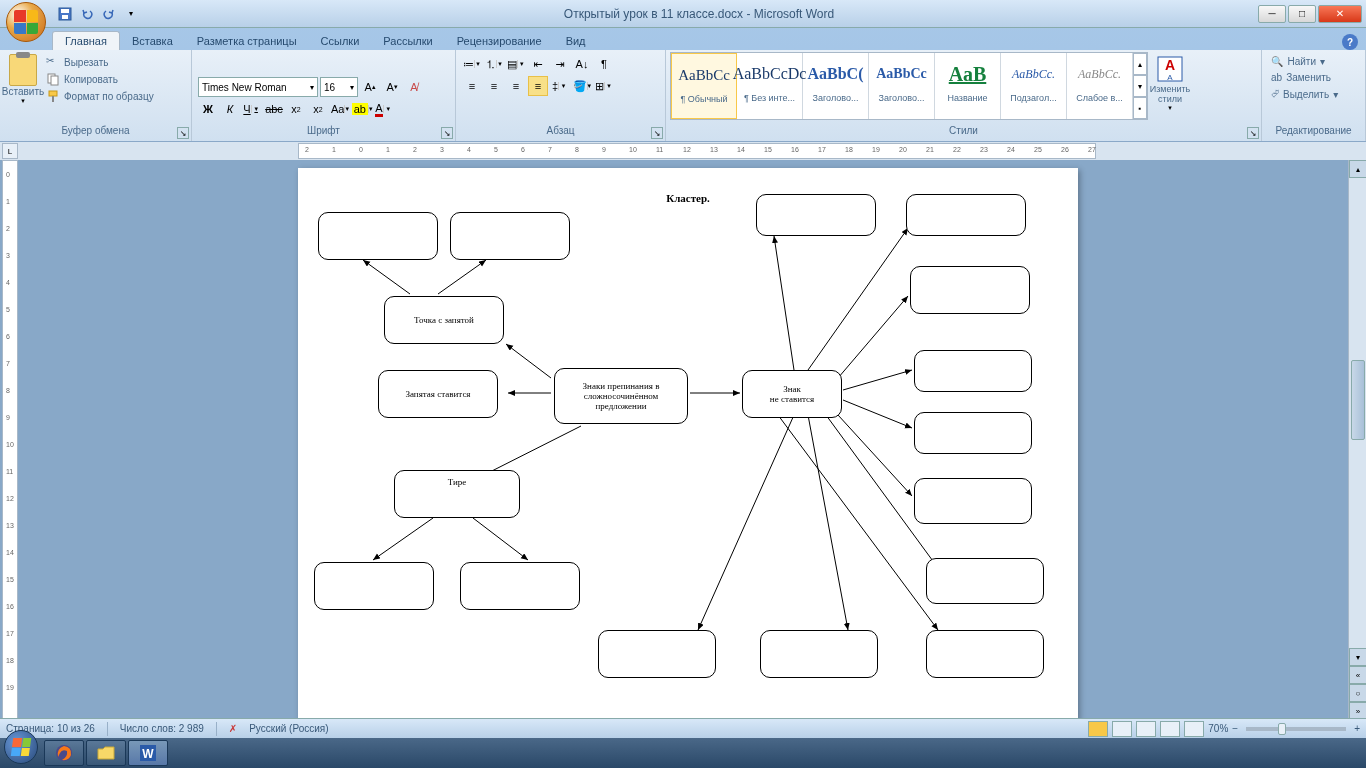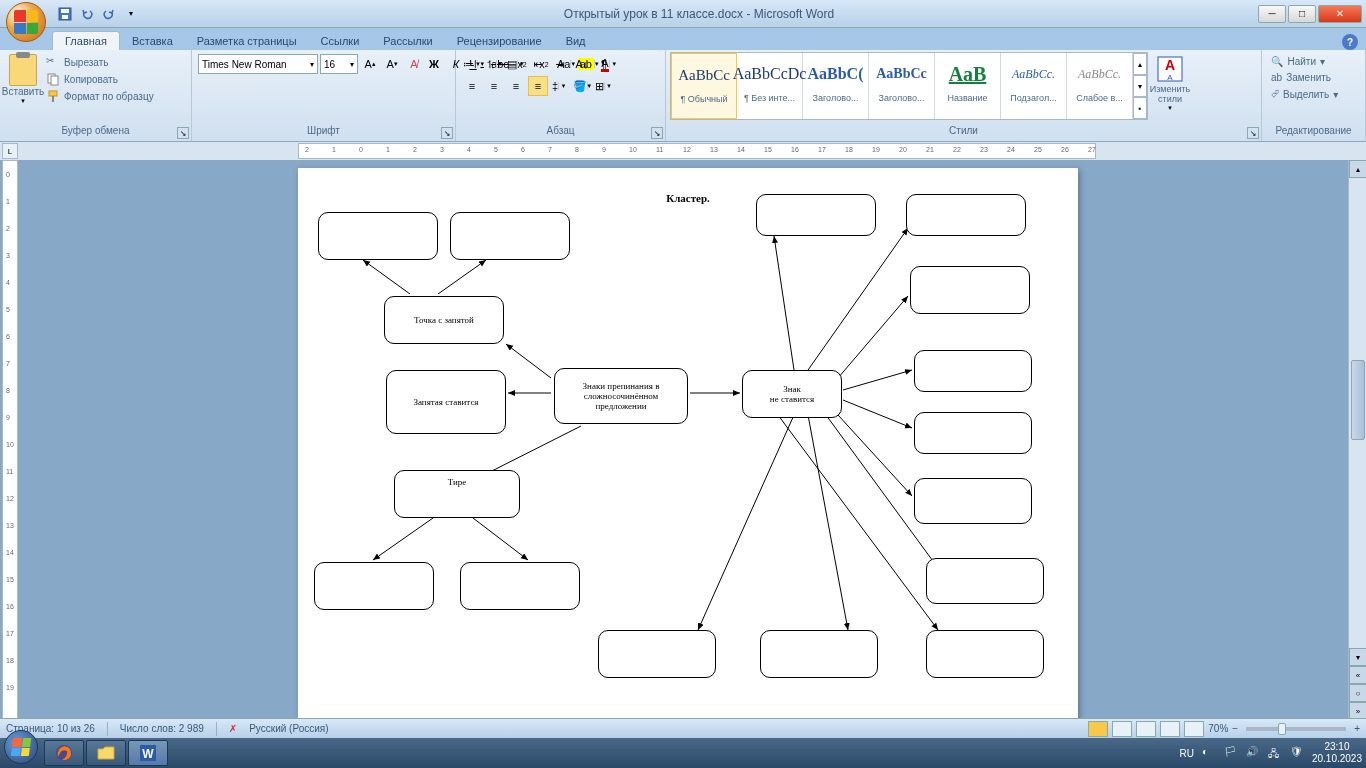"Times New Roman" div.group-body { flex-direction: row -> column; justify-content: none -> flex-end }
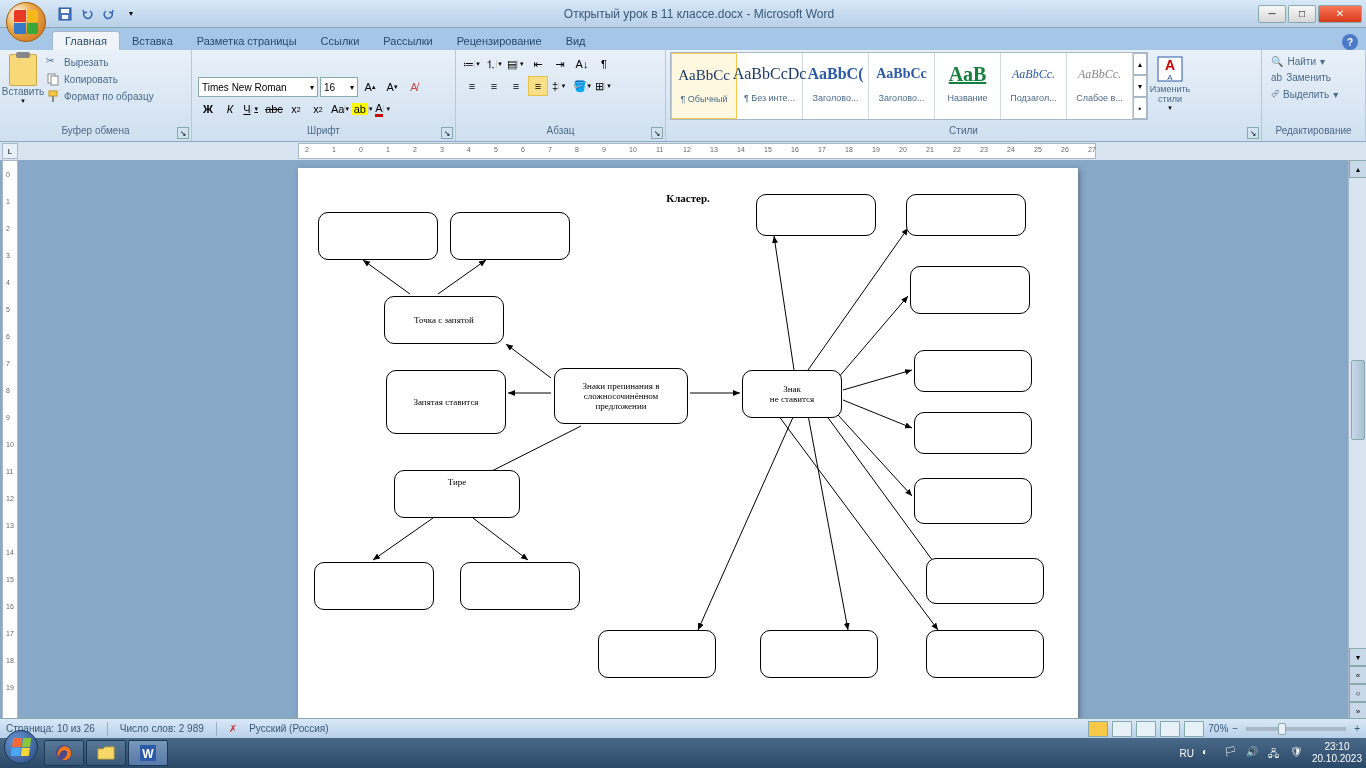"Запятая ставится" div.box { height: 64px -> 48px; left: 88px -> 80px }
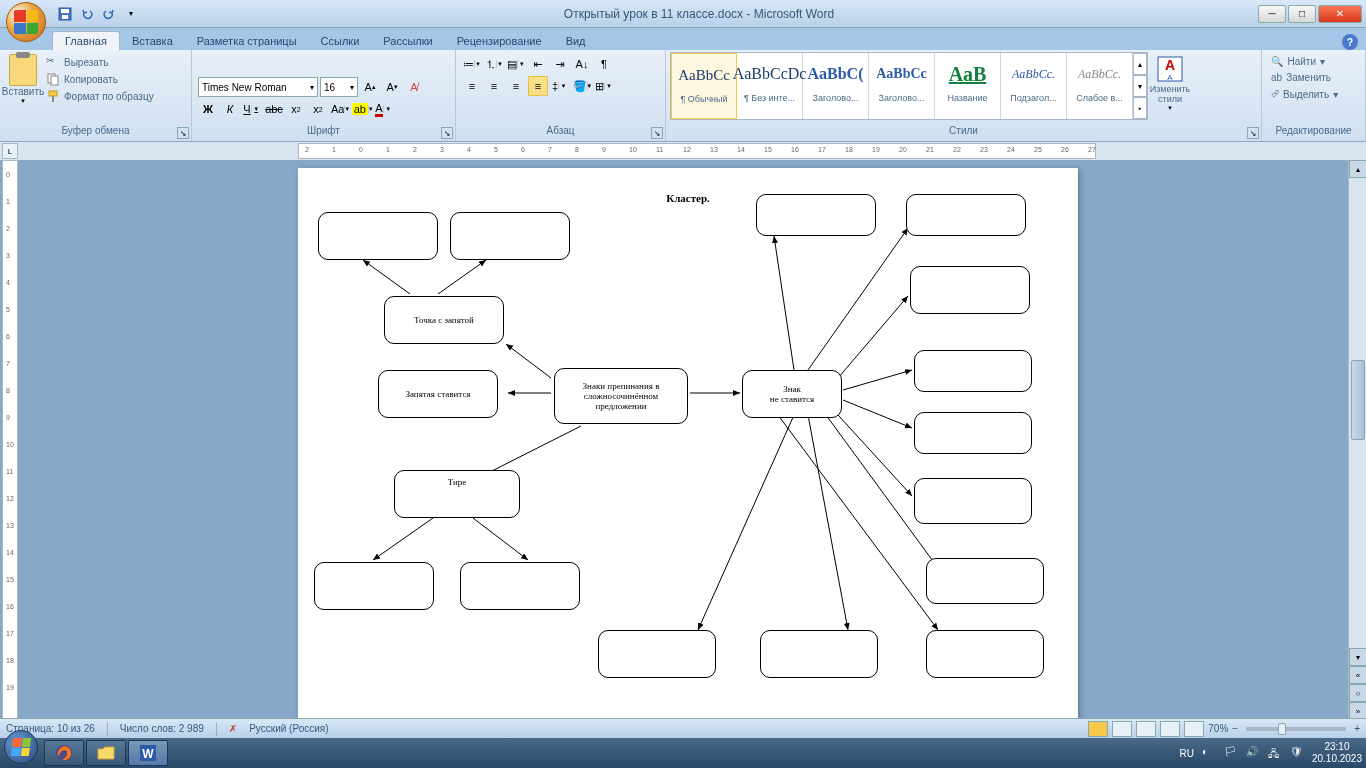"RU" div.tray { html: <div> <span>RU</span> <span>◐</span> <span>🏳</span> <span>🔊</span> <span>🖧</span> <span>🛡</span> <div> <div>23:10</div> <div>20.10.2023</div> </div> </div> -> none }
